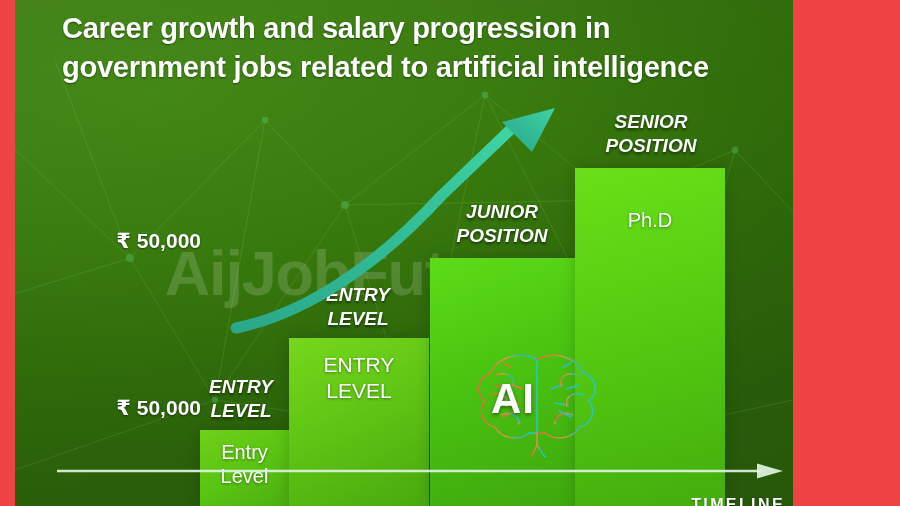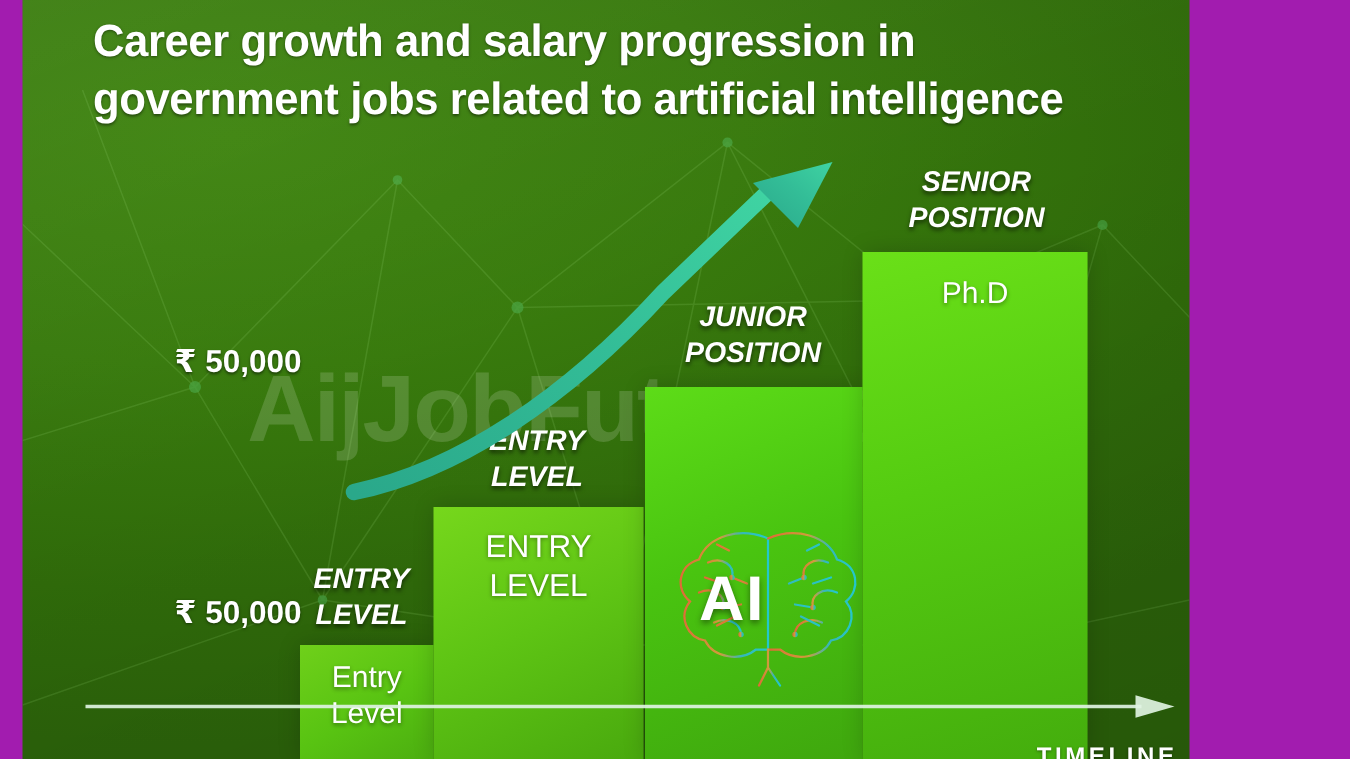"Career growth and salary progression" #stage { background: #a21caf -> #ef4444 }
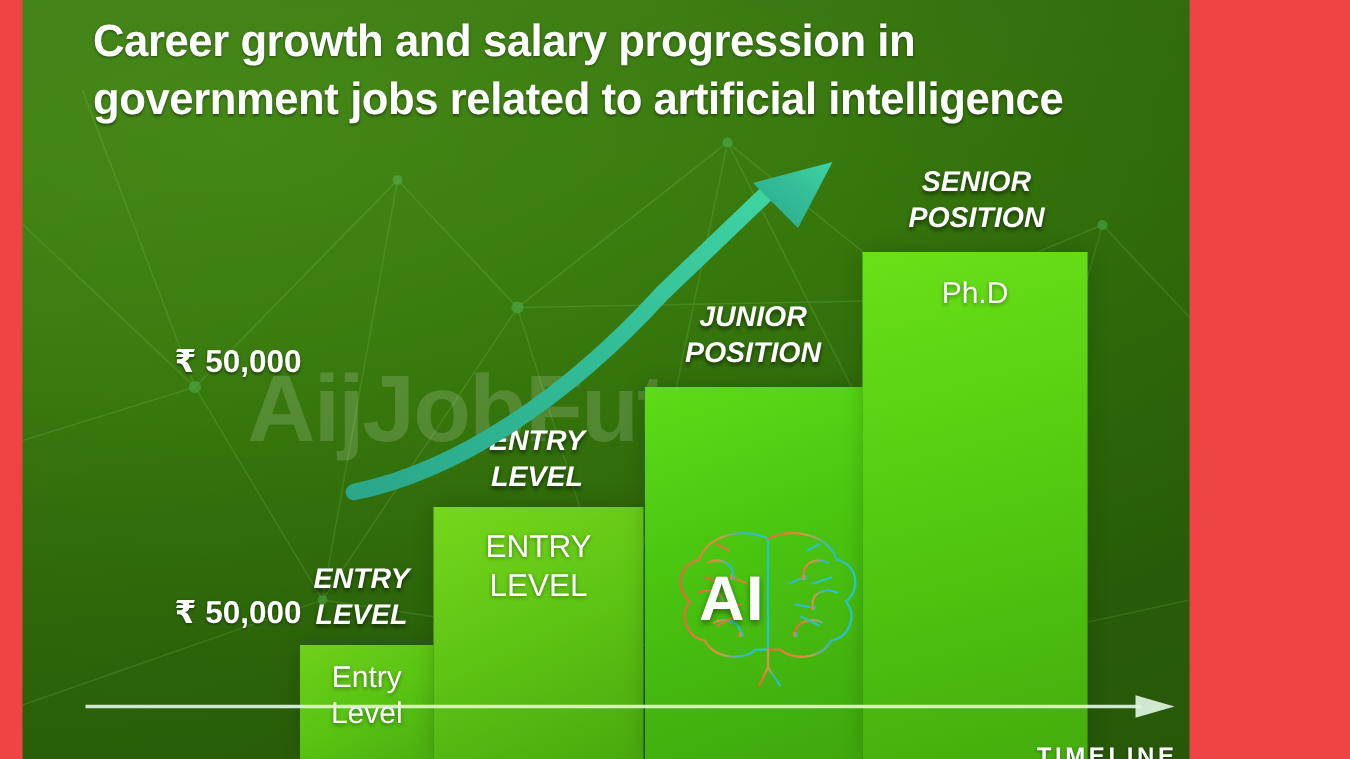"Ph.D" div.inner { margin-top: none -> 24px }
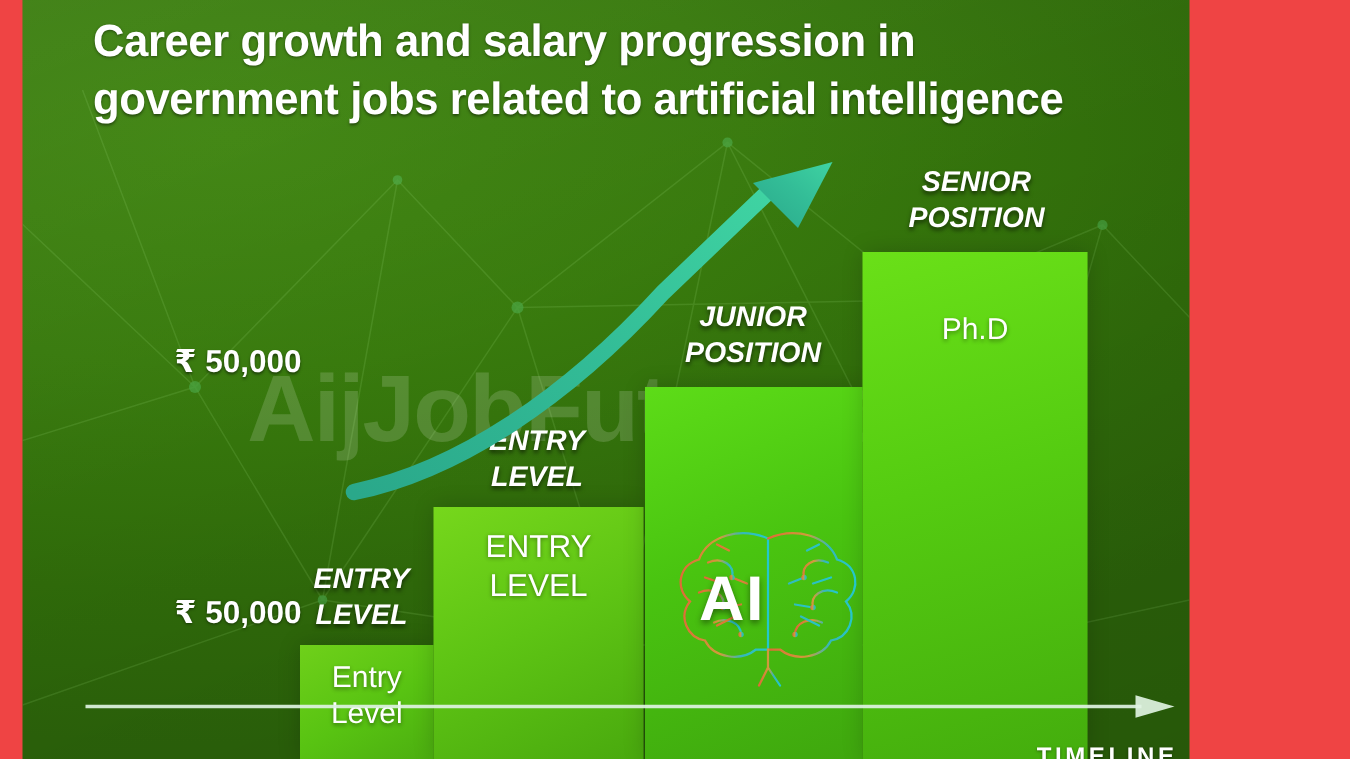"AI" #brain { left: 403px -> 428px }
